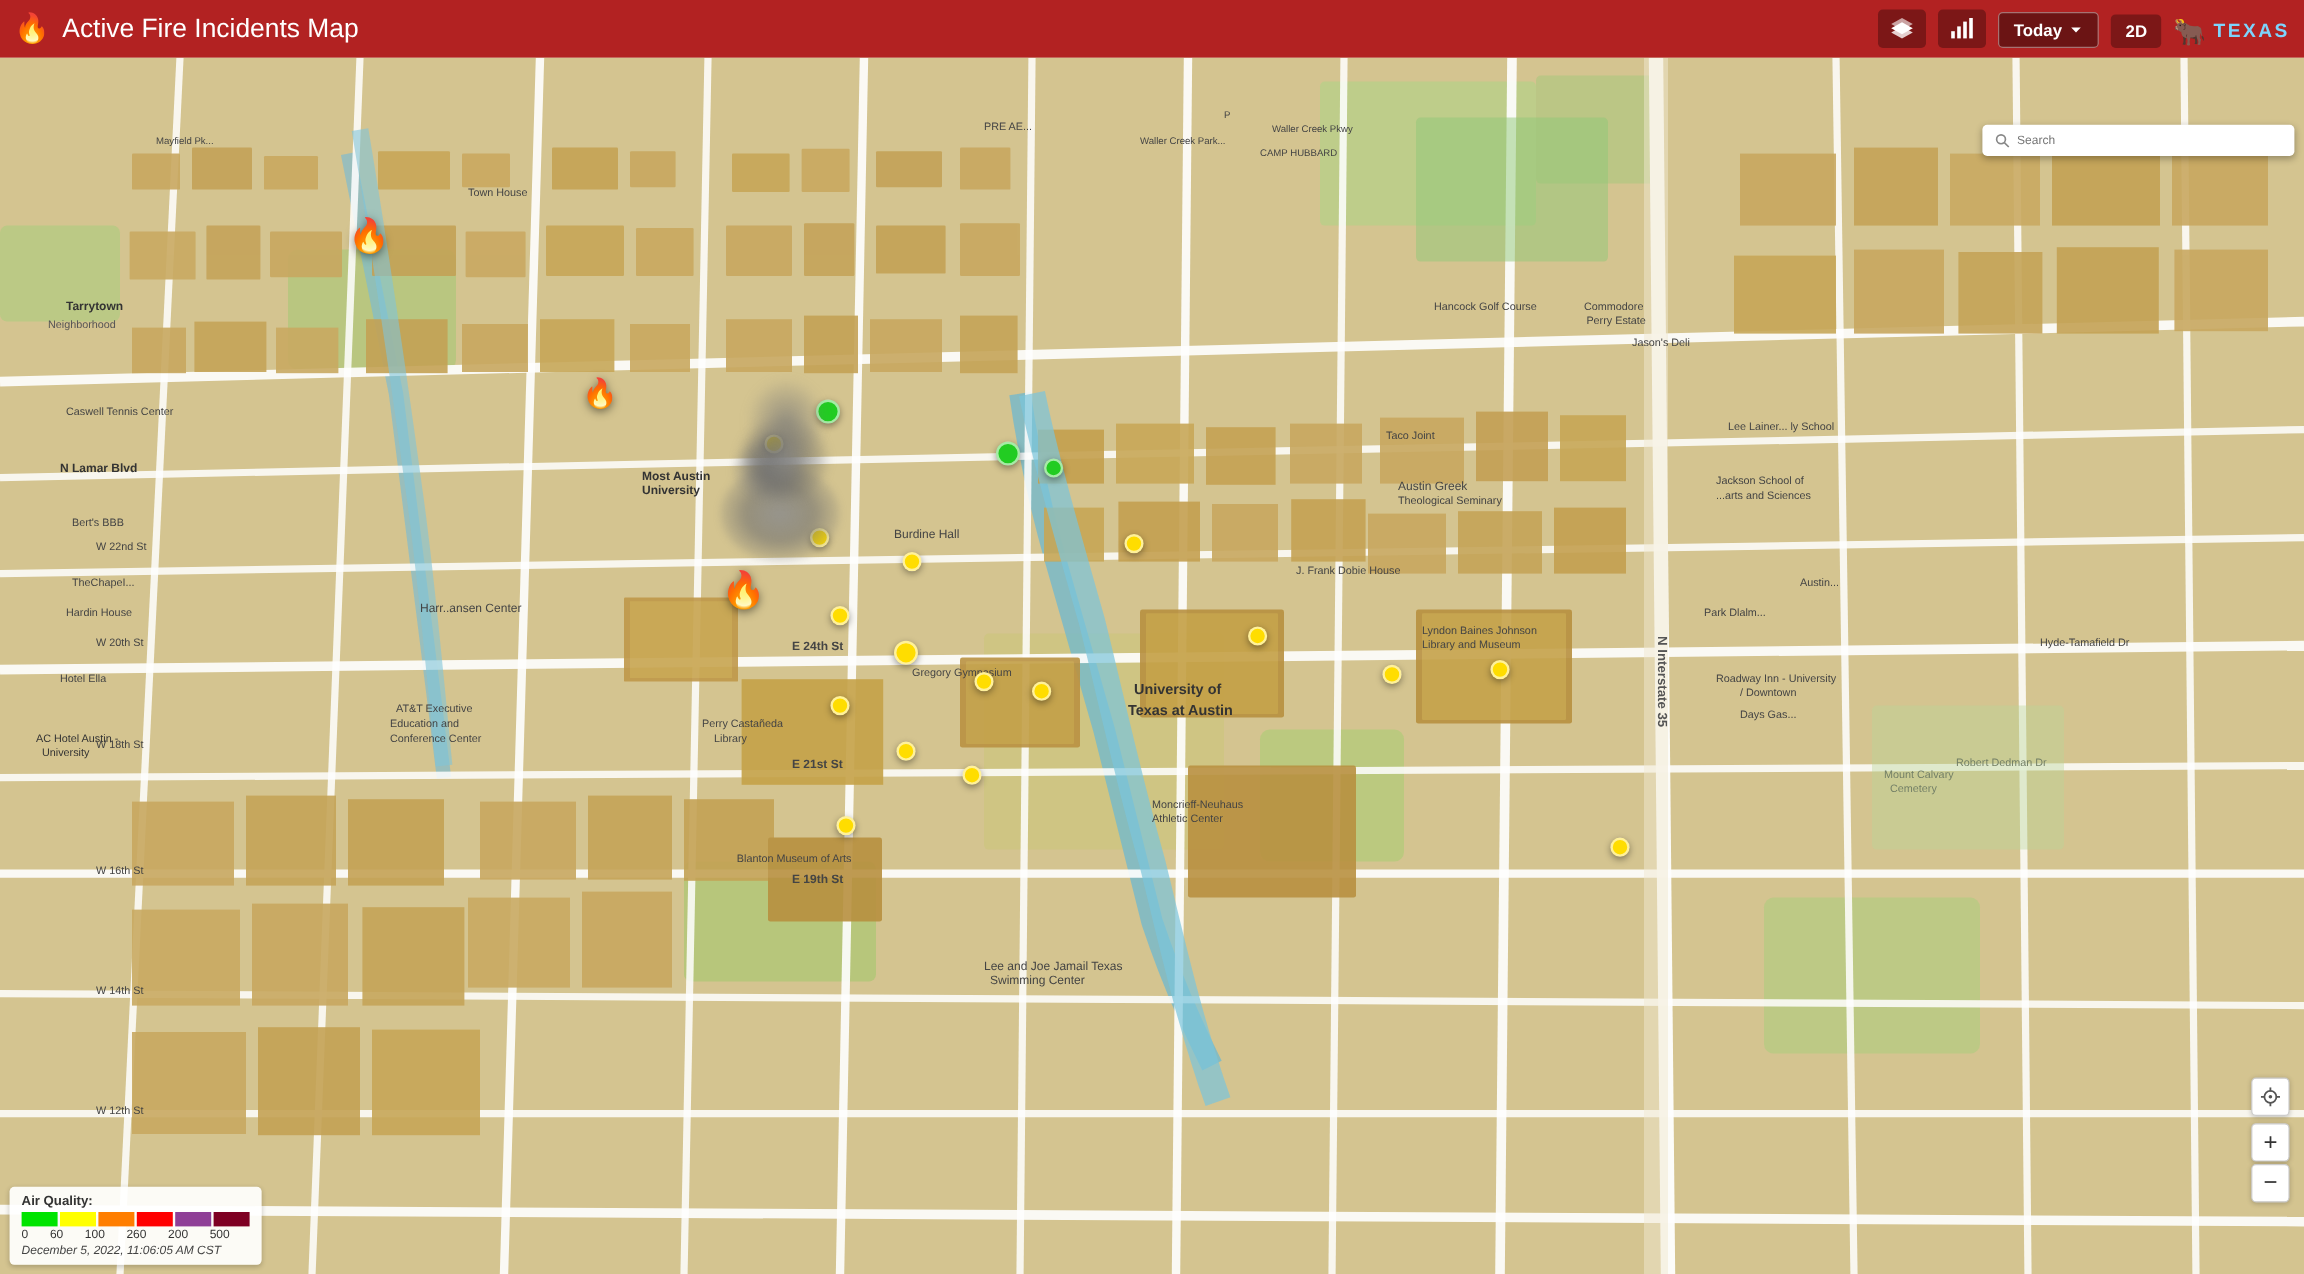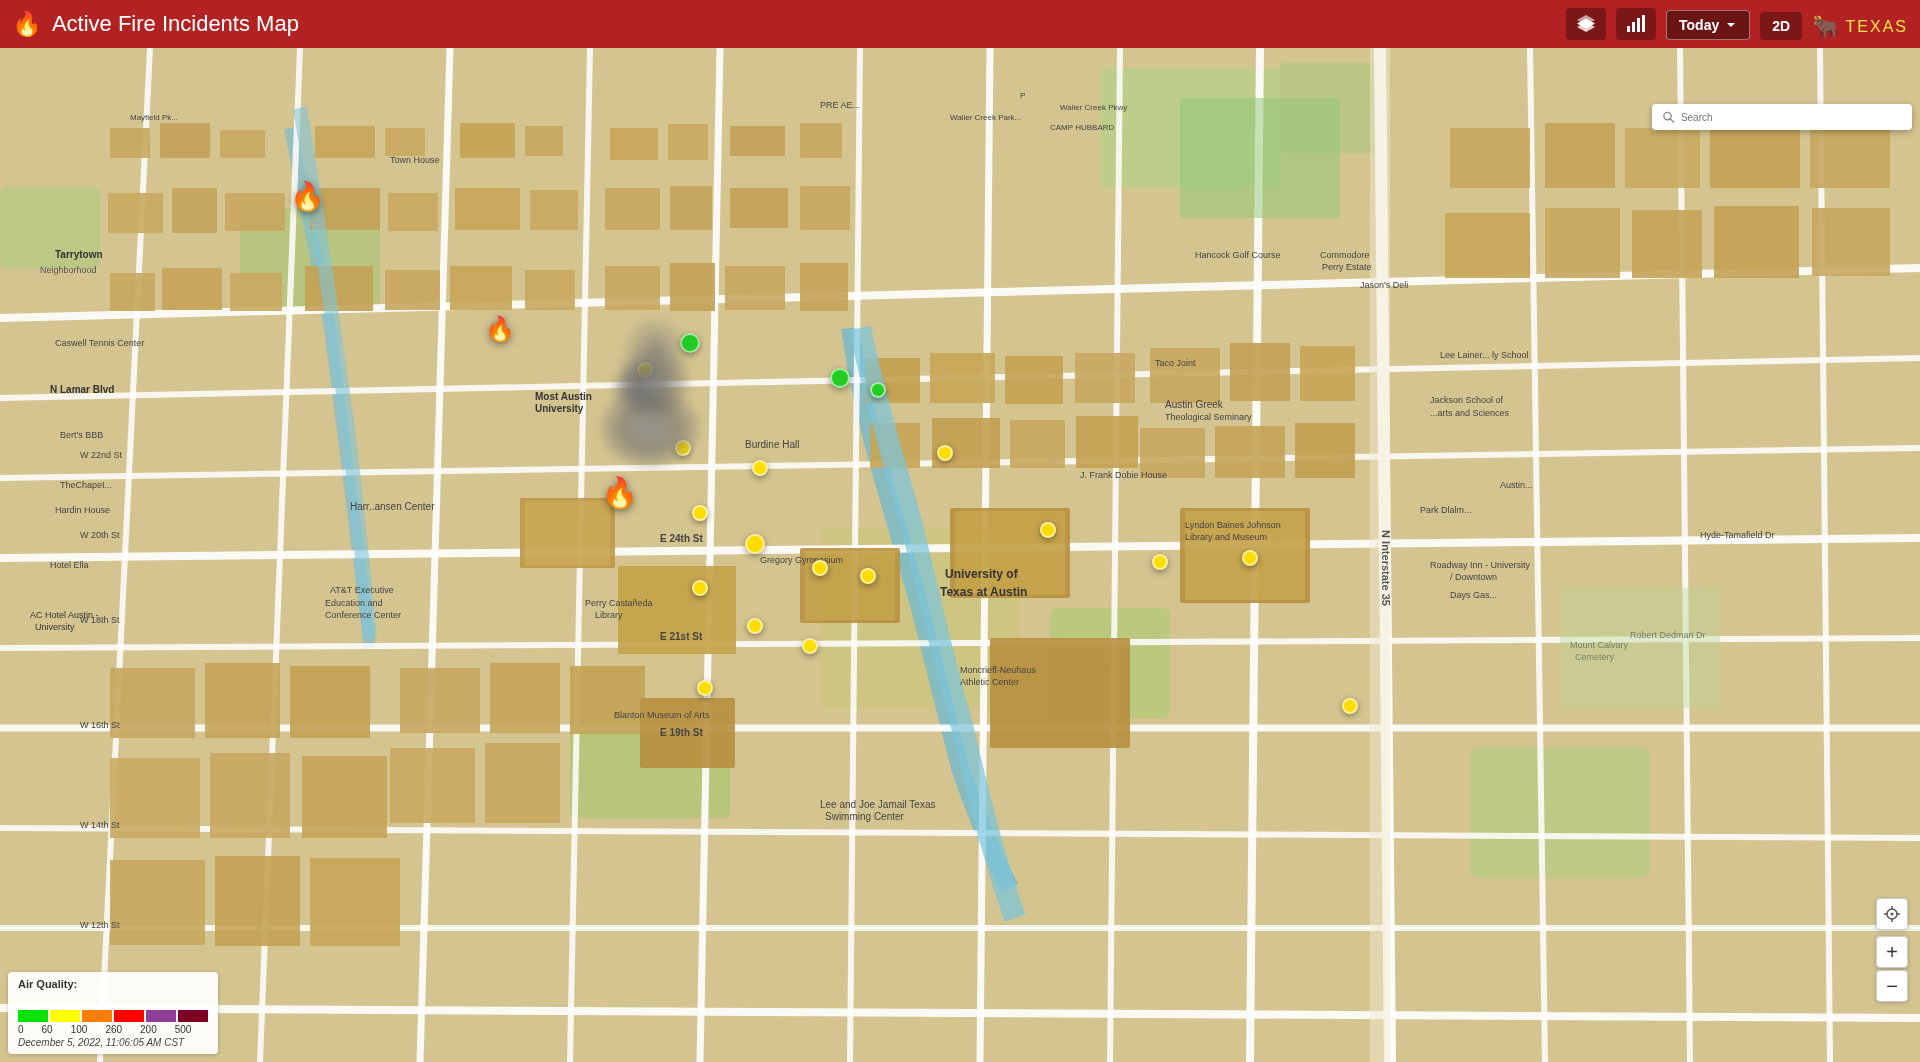"TEXAS" #texas-logo-text { color: #fde047 -> #7dd3fc; font-weight: normal -> bold }
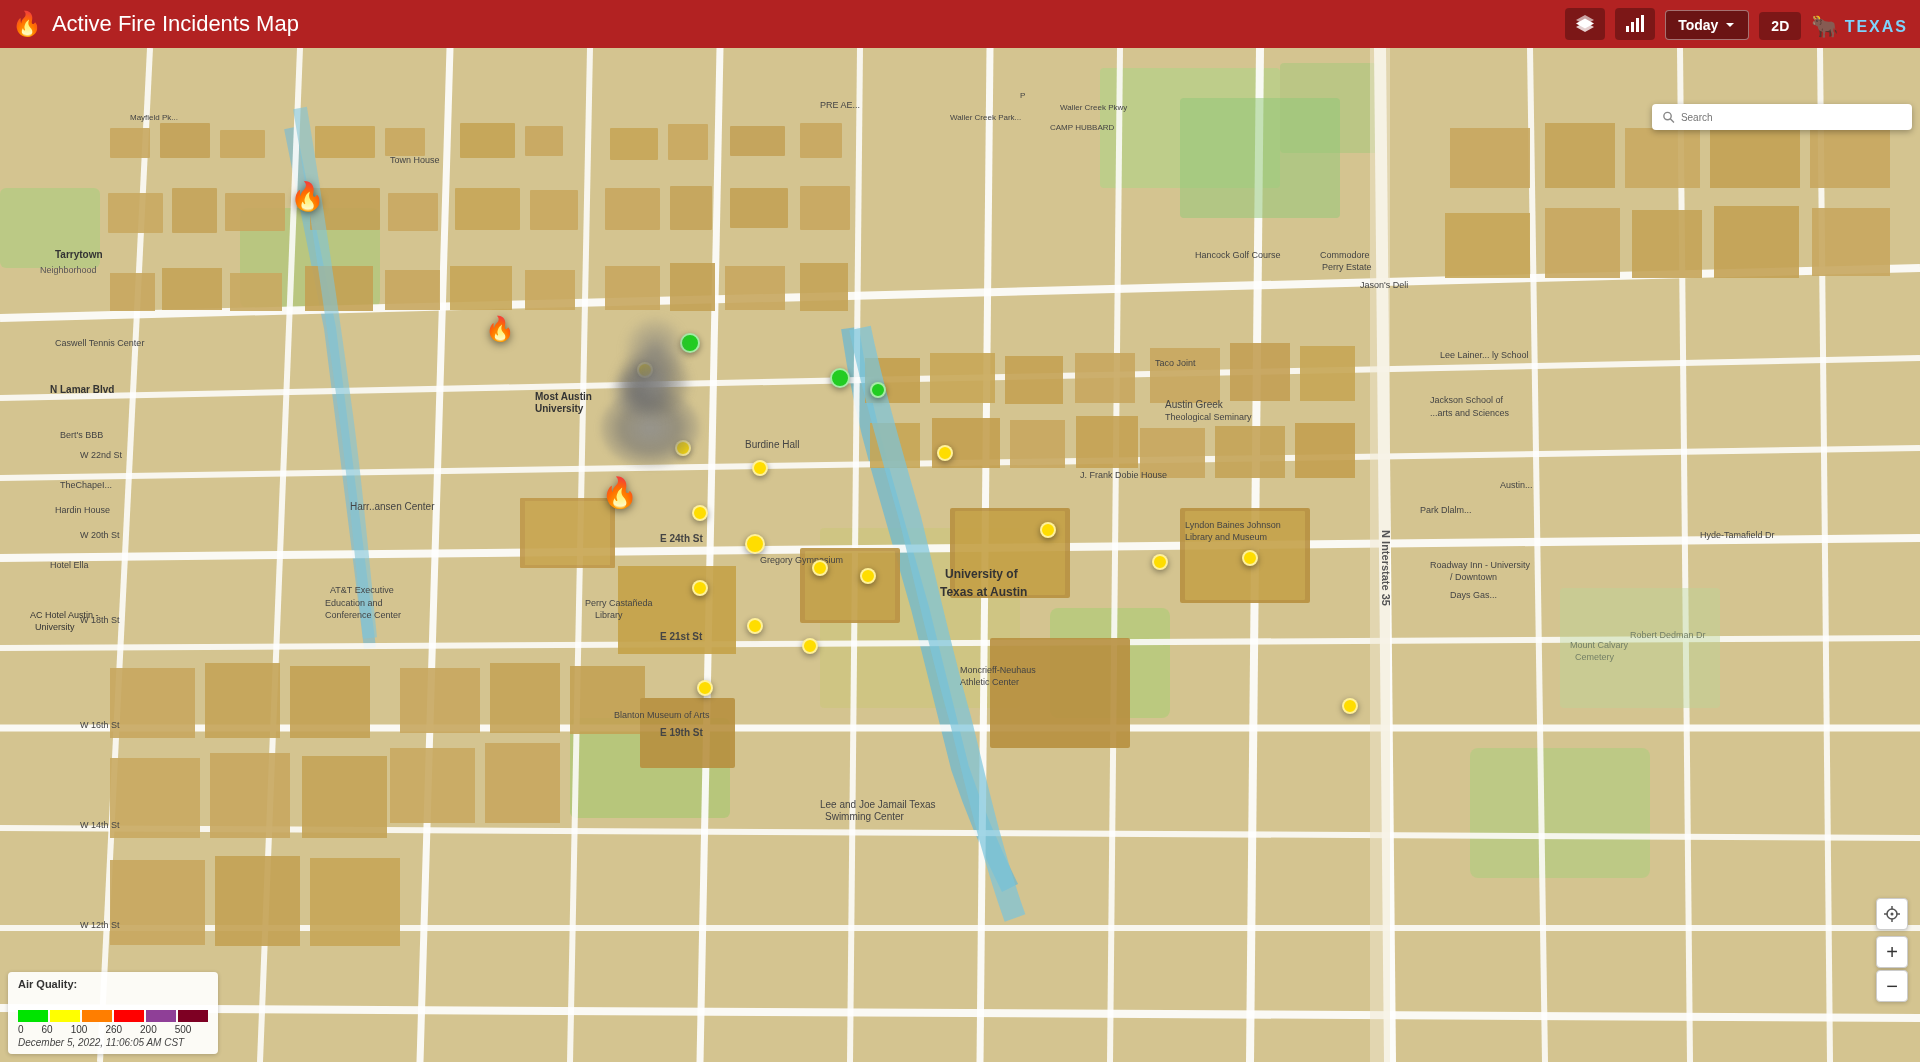"Air Quality:" #aq-label { margin-bottom: 20px -> 3px }
